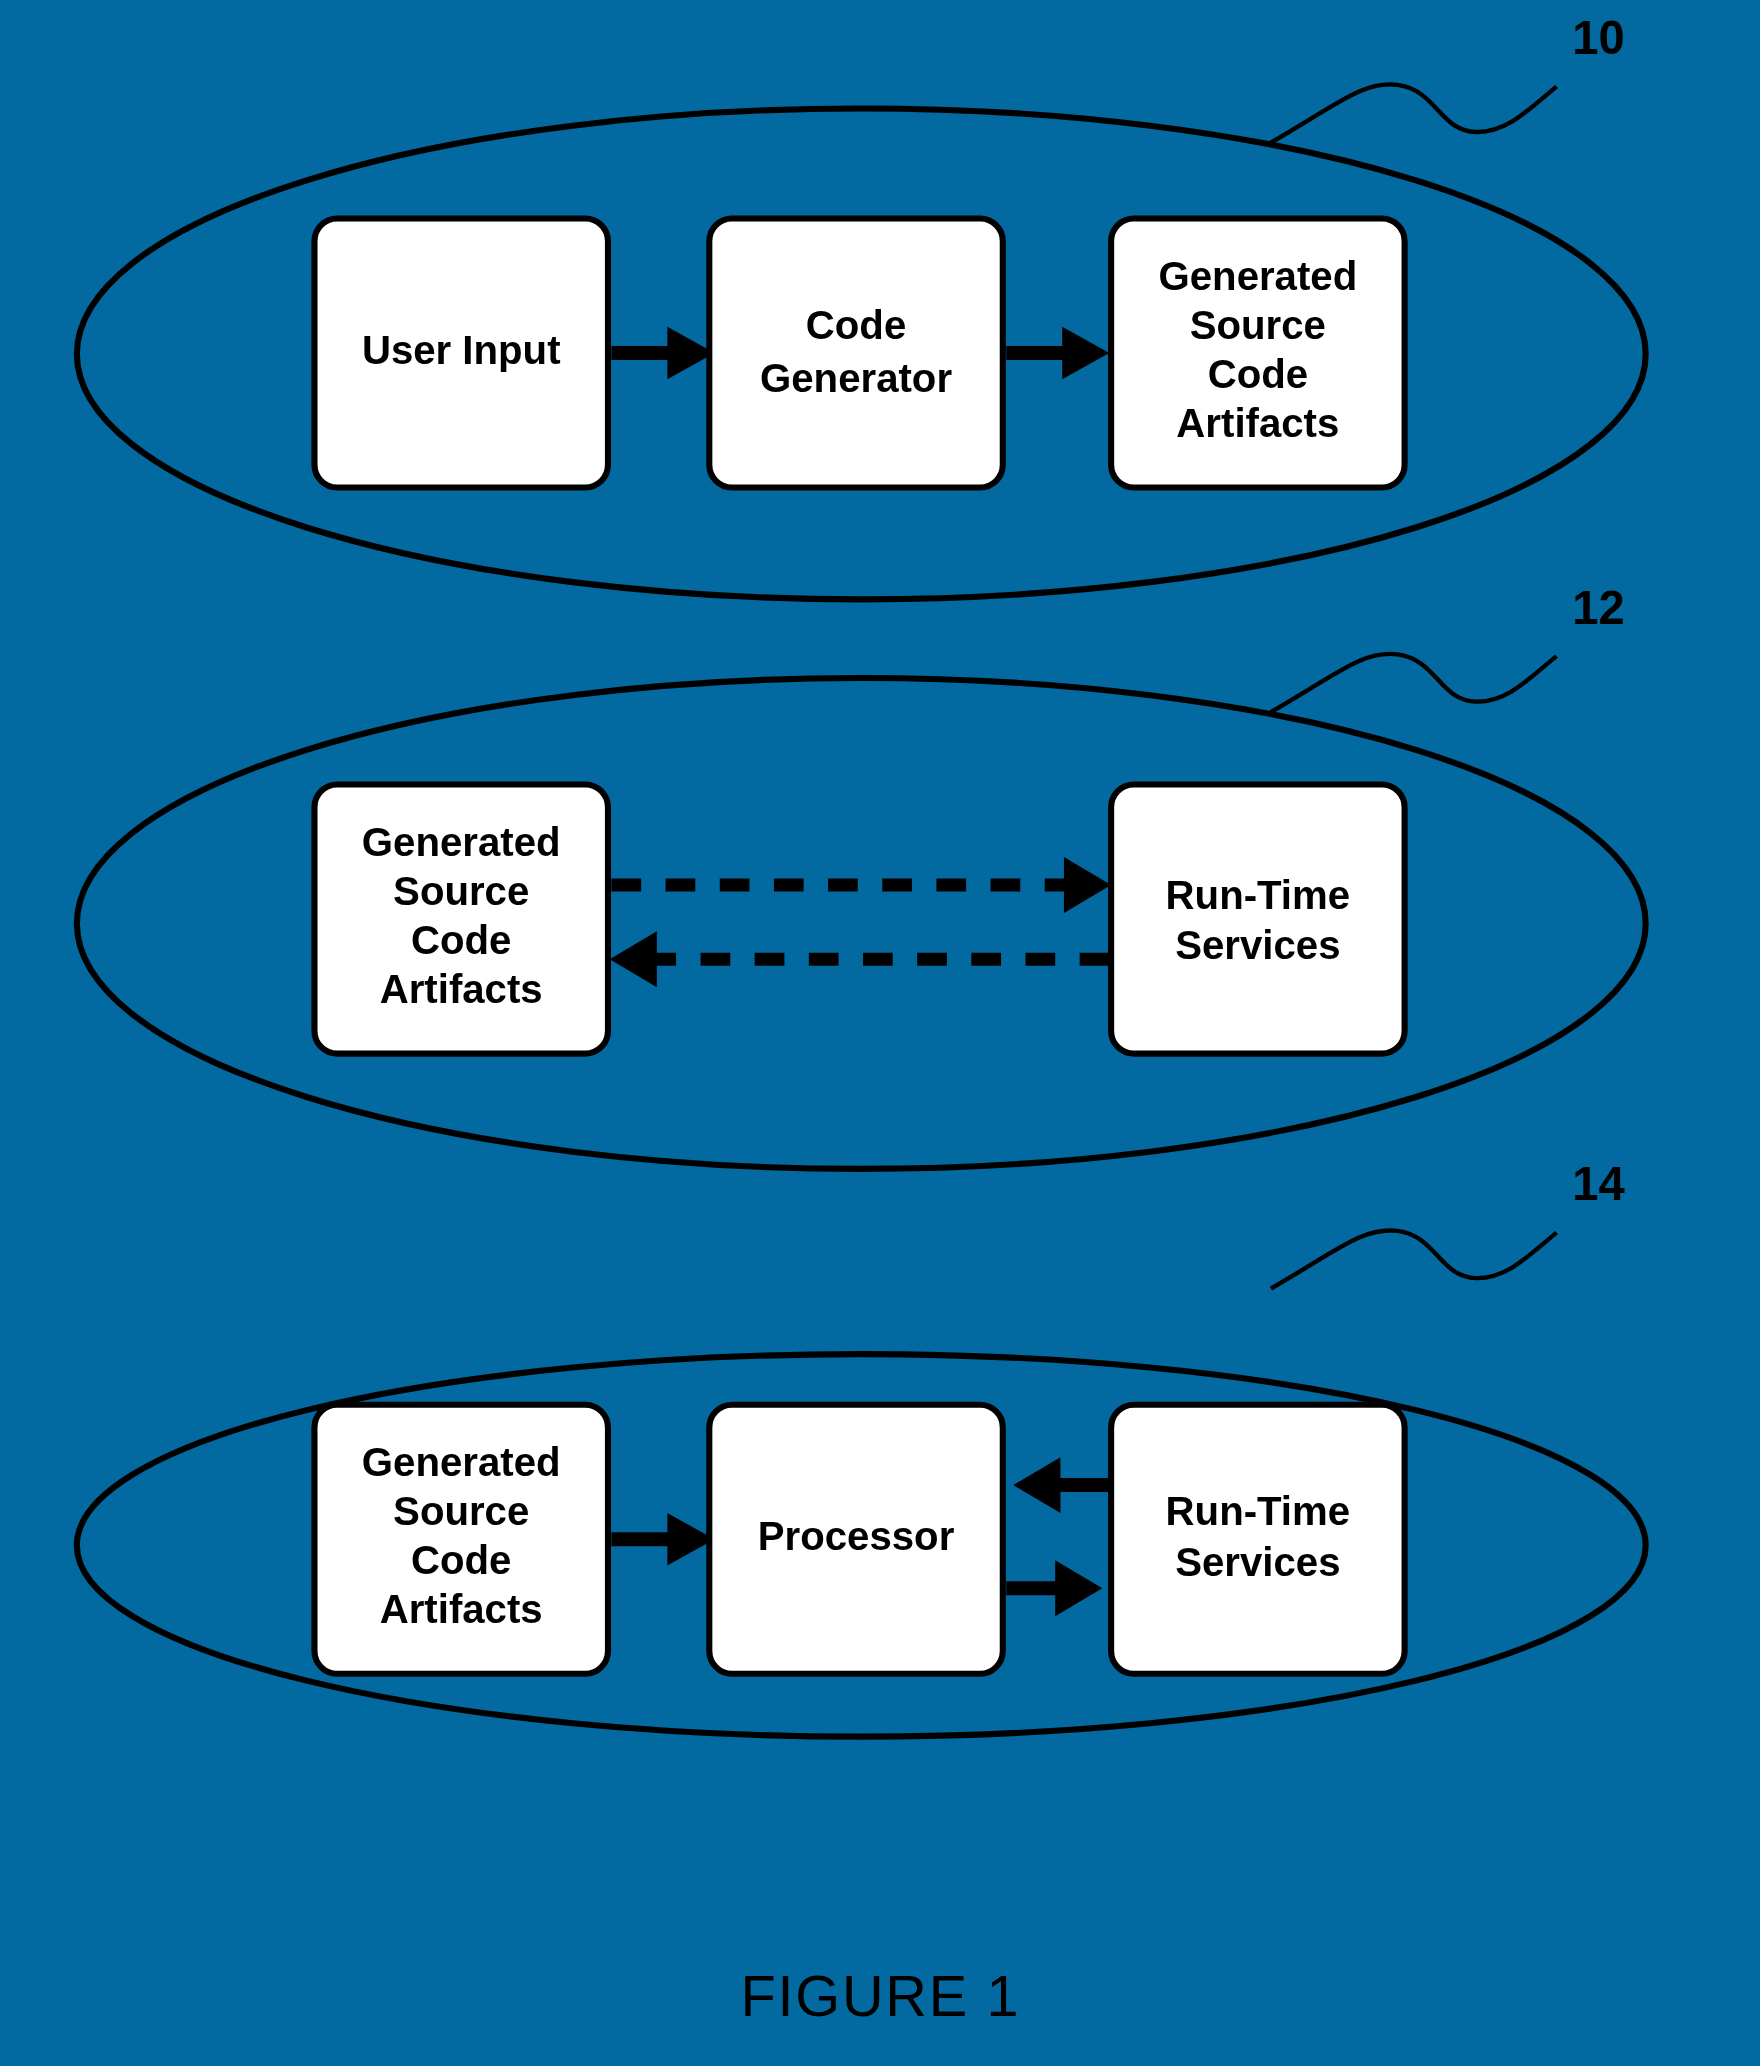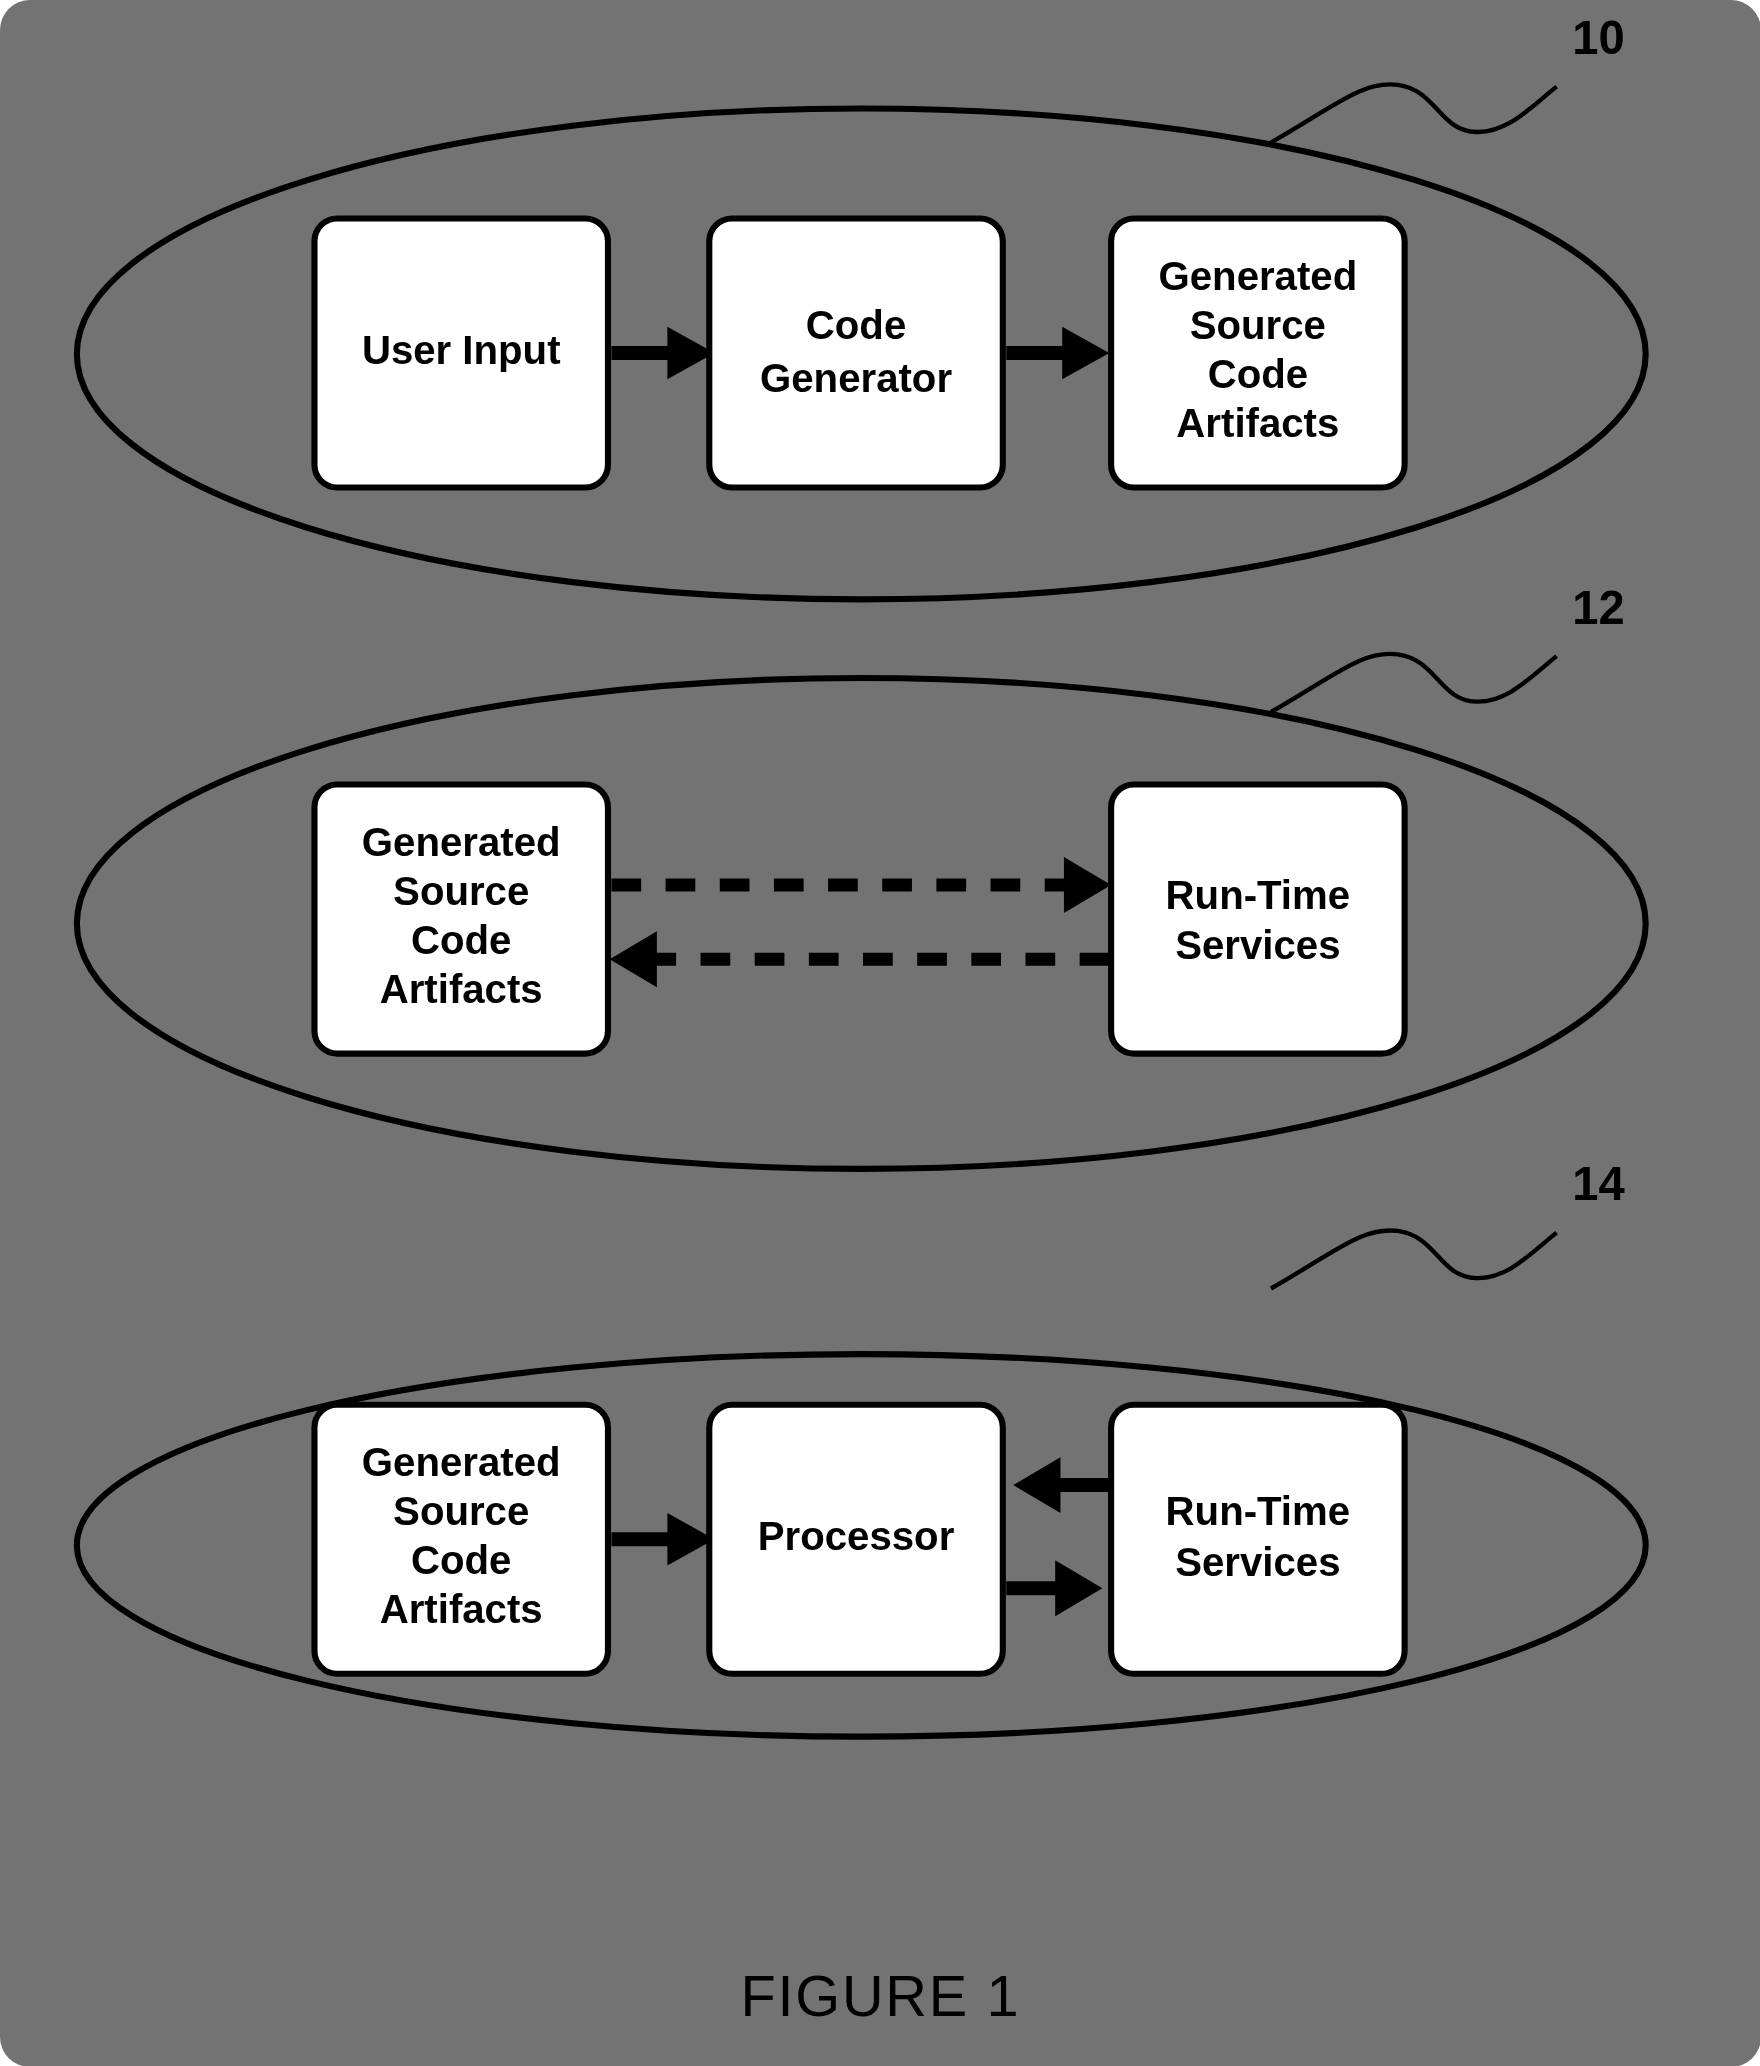"10" #page { background: #737373 -> #0369a1; border-radius: 30px -> none }
